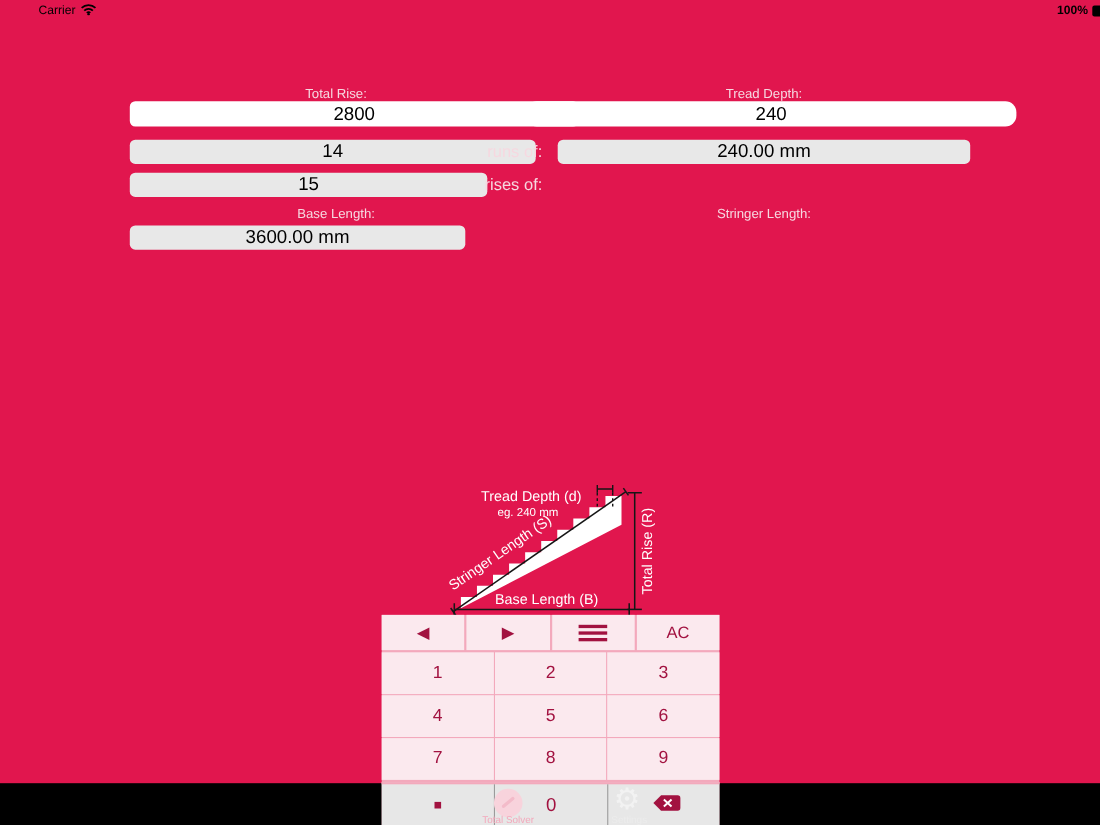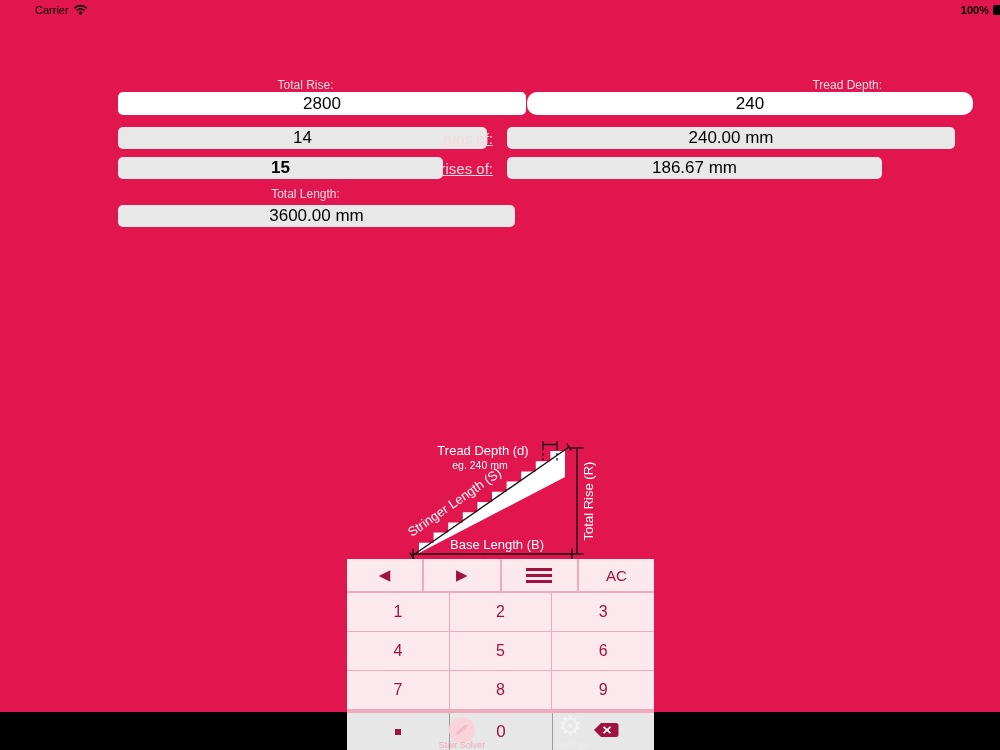"Tread Depth:" div.field-label { text-align: right -> none }
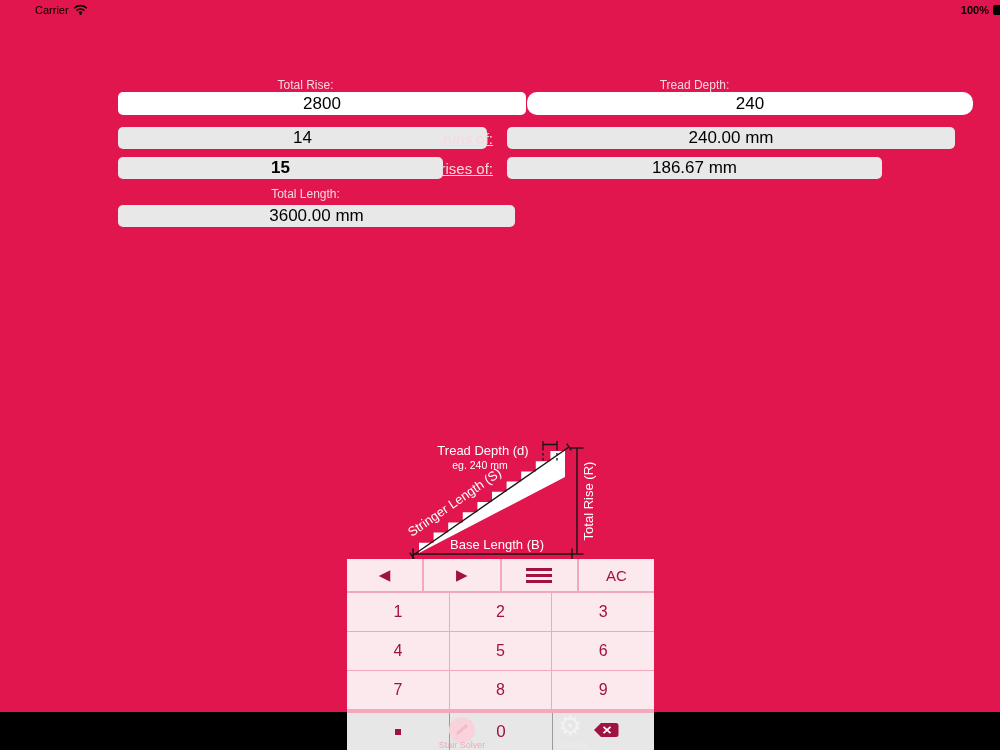"240" div.field { left: 527px -> 478px }
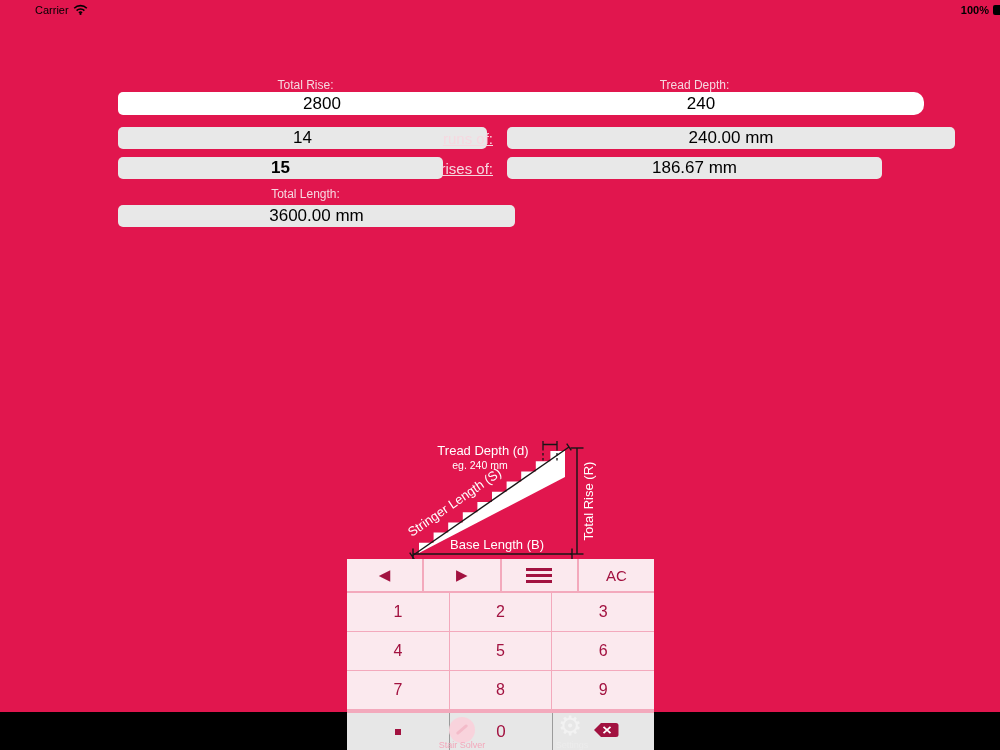"runs of:" .mid-label { text-decoration: underline -> none }
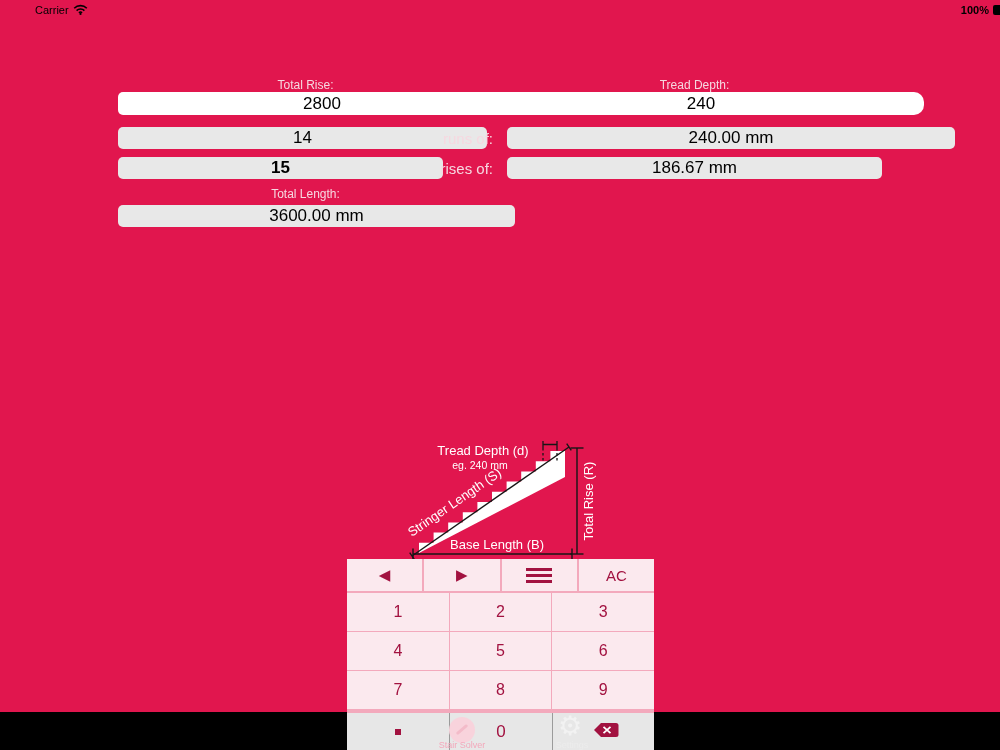"240.00 mm" div.field { width: 448px -> 375px }
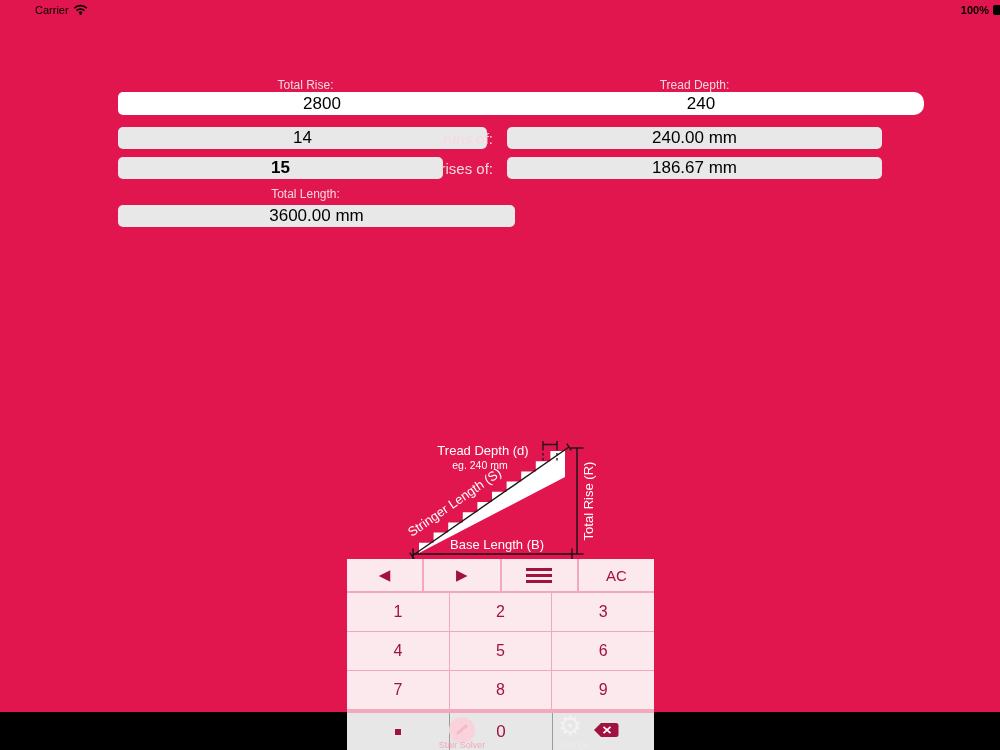"15" div.field { font-weight: bold -> none }
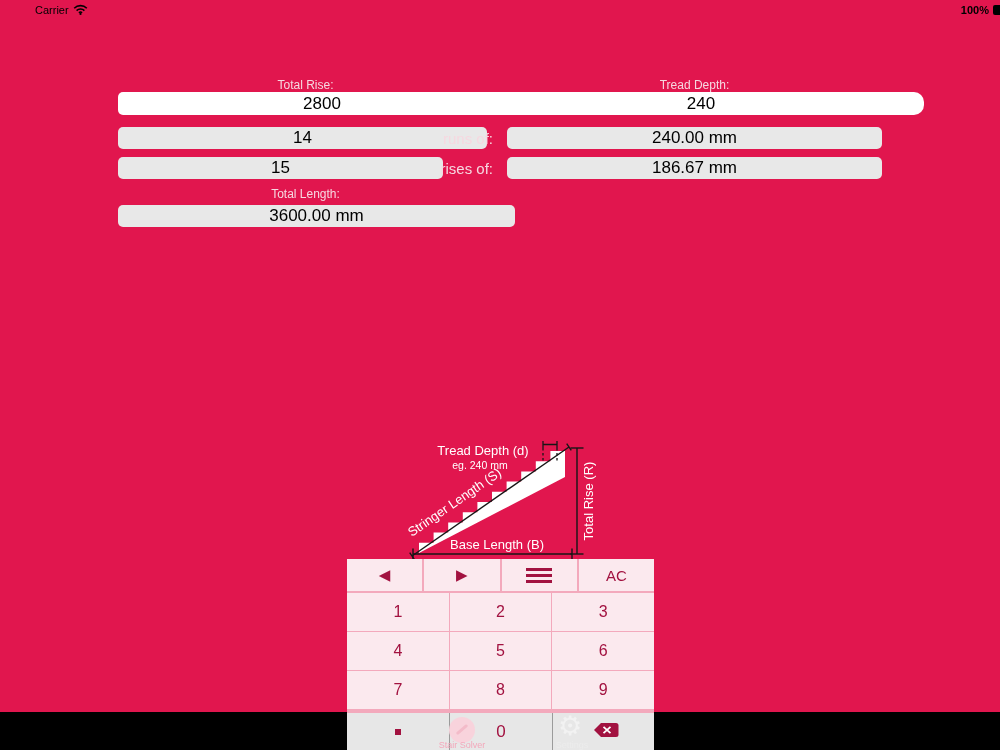"186.67 mm" div.field { html: <div>186.67 mm</div> -> none }
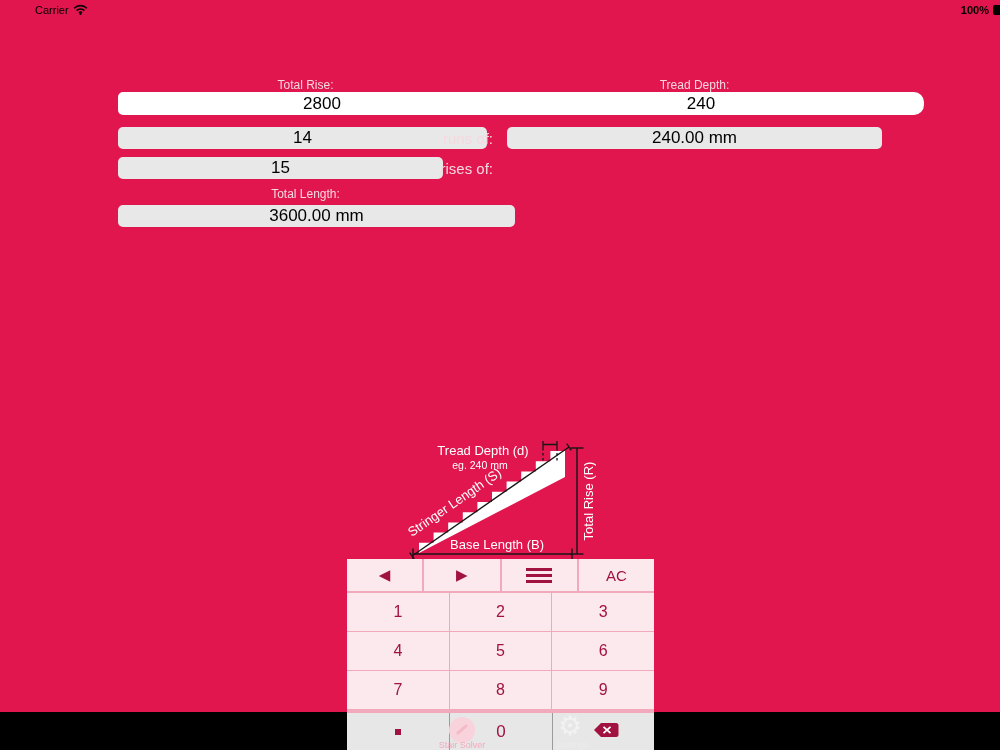"Total Length:" div.field-label { text: Total -> Base }
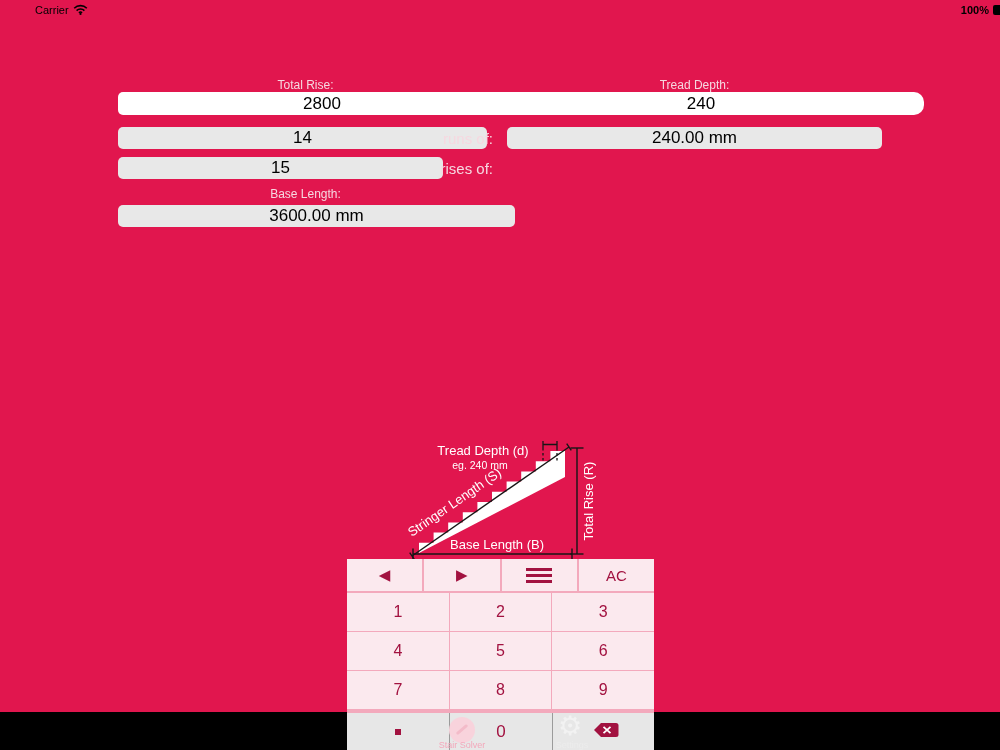"Stringer Length:" div.field-label { html: none -> <div>Stringer Length:</div> }
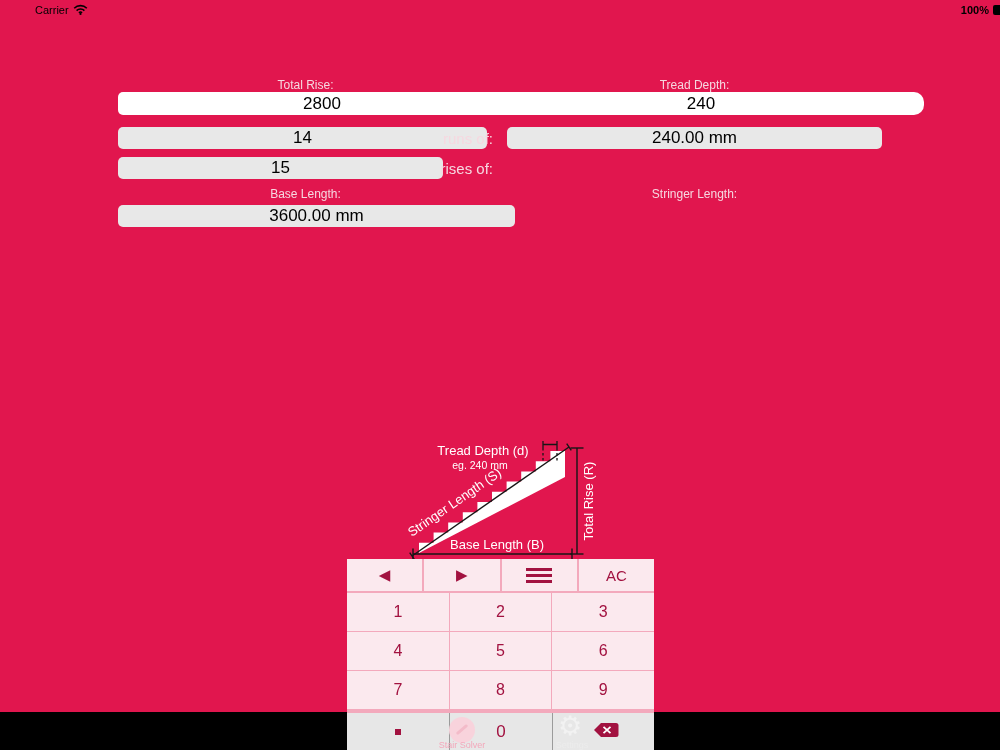"3600.00 mm" div.field { width: 397px -> 305px }
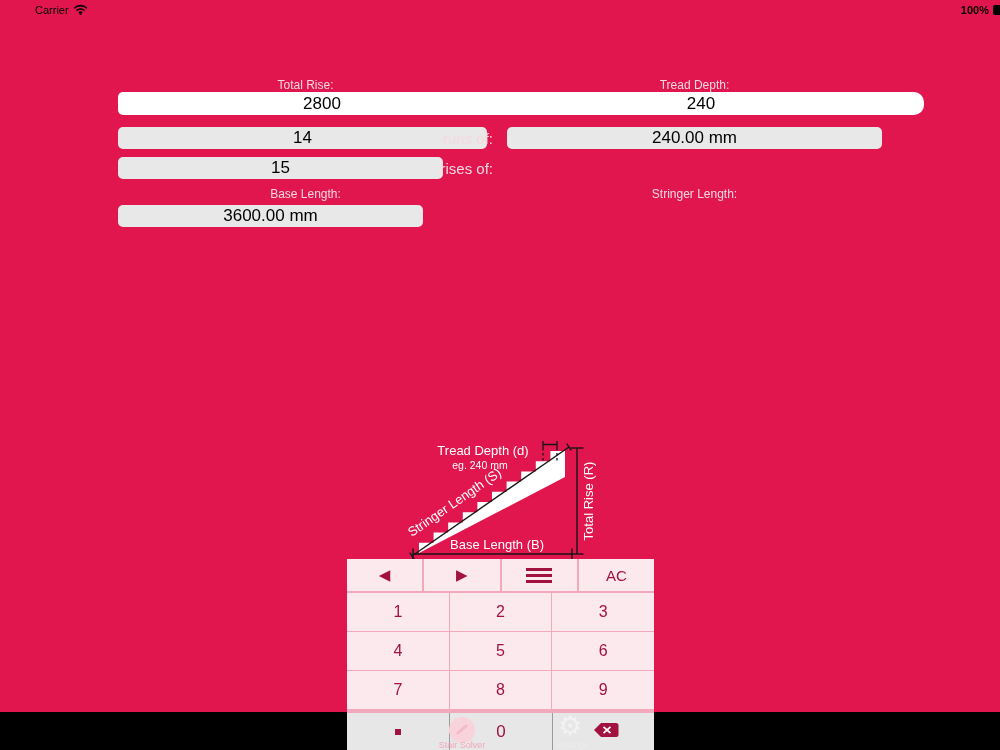"Stair Solver" span.ghost-label-pink { text: Stair -> Total }
